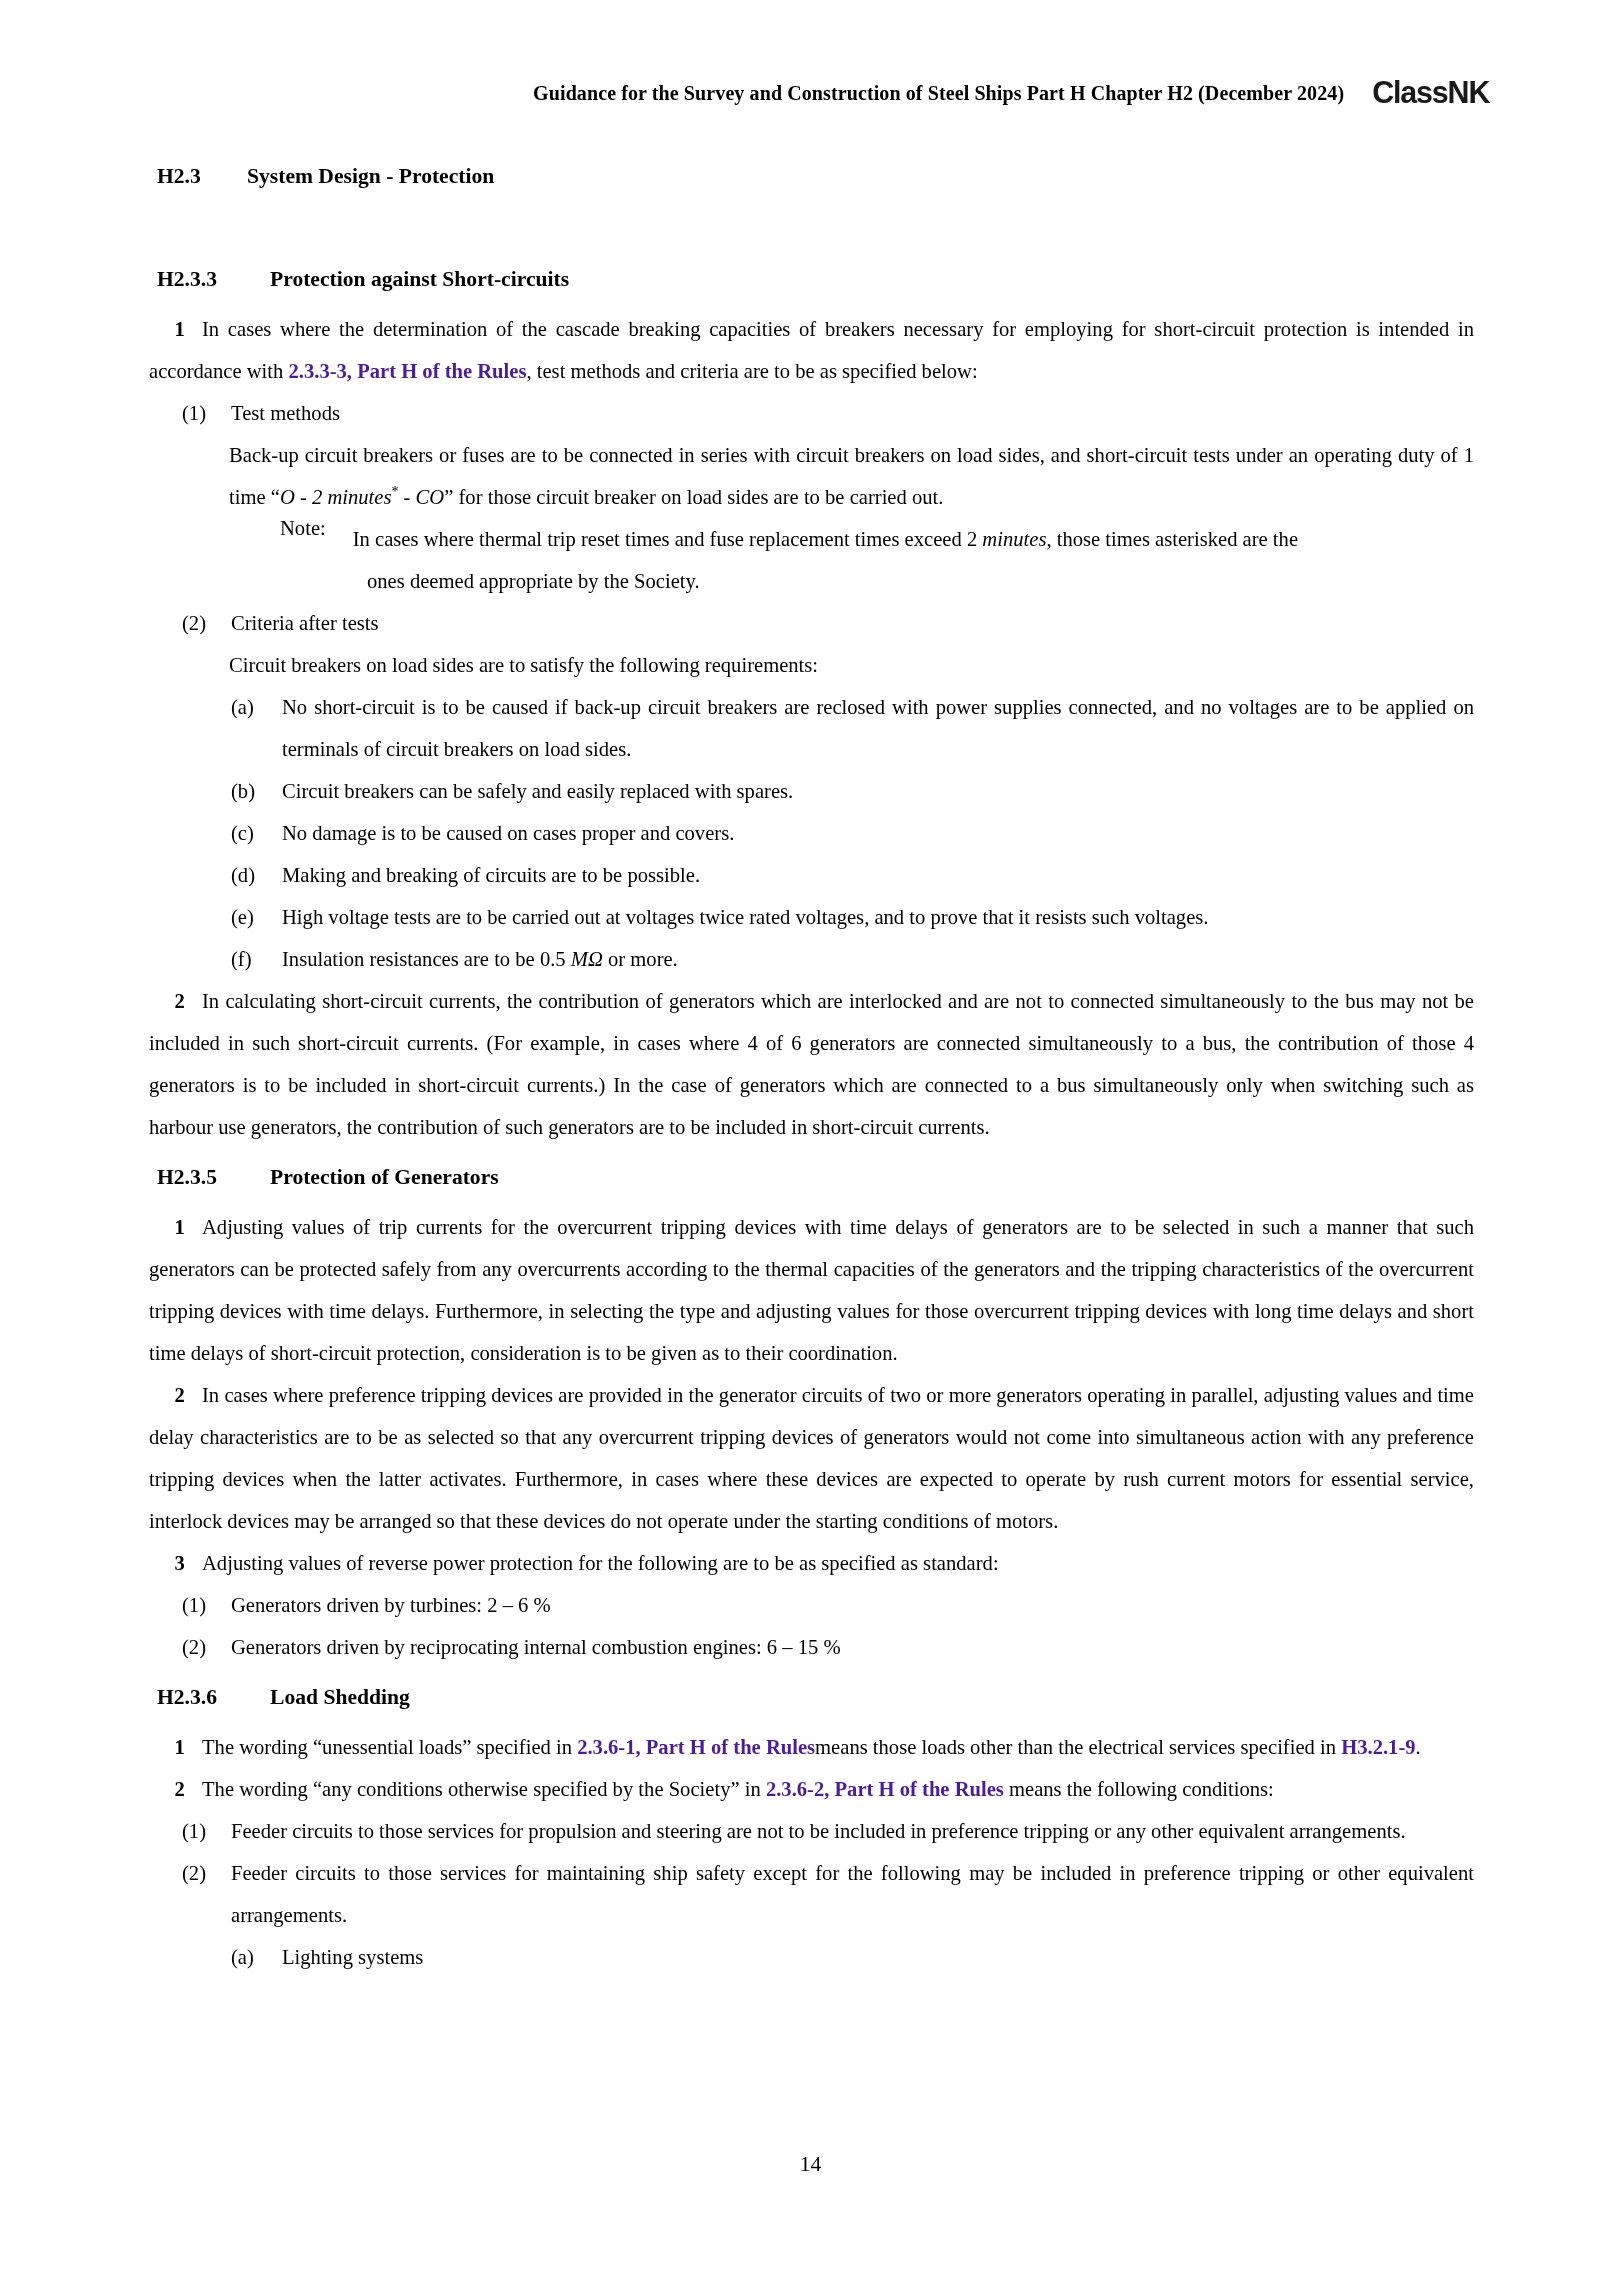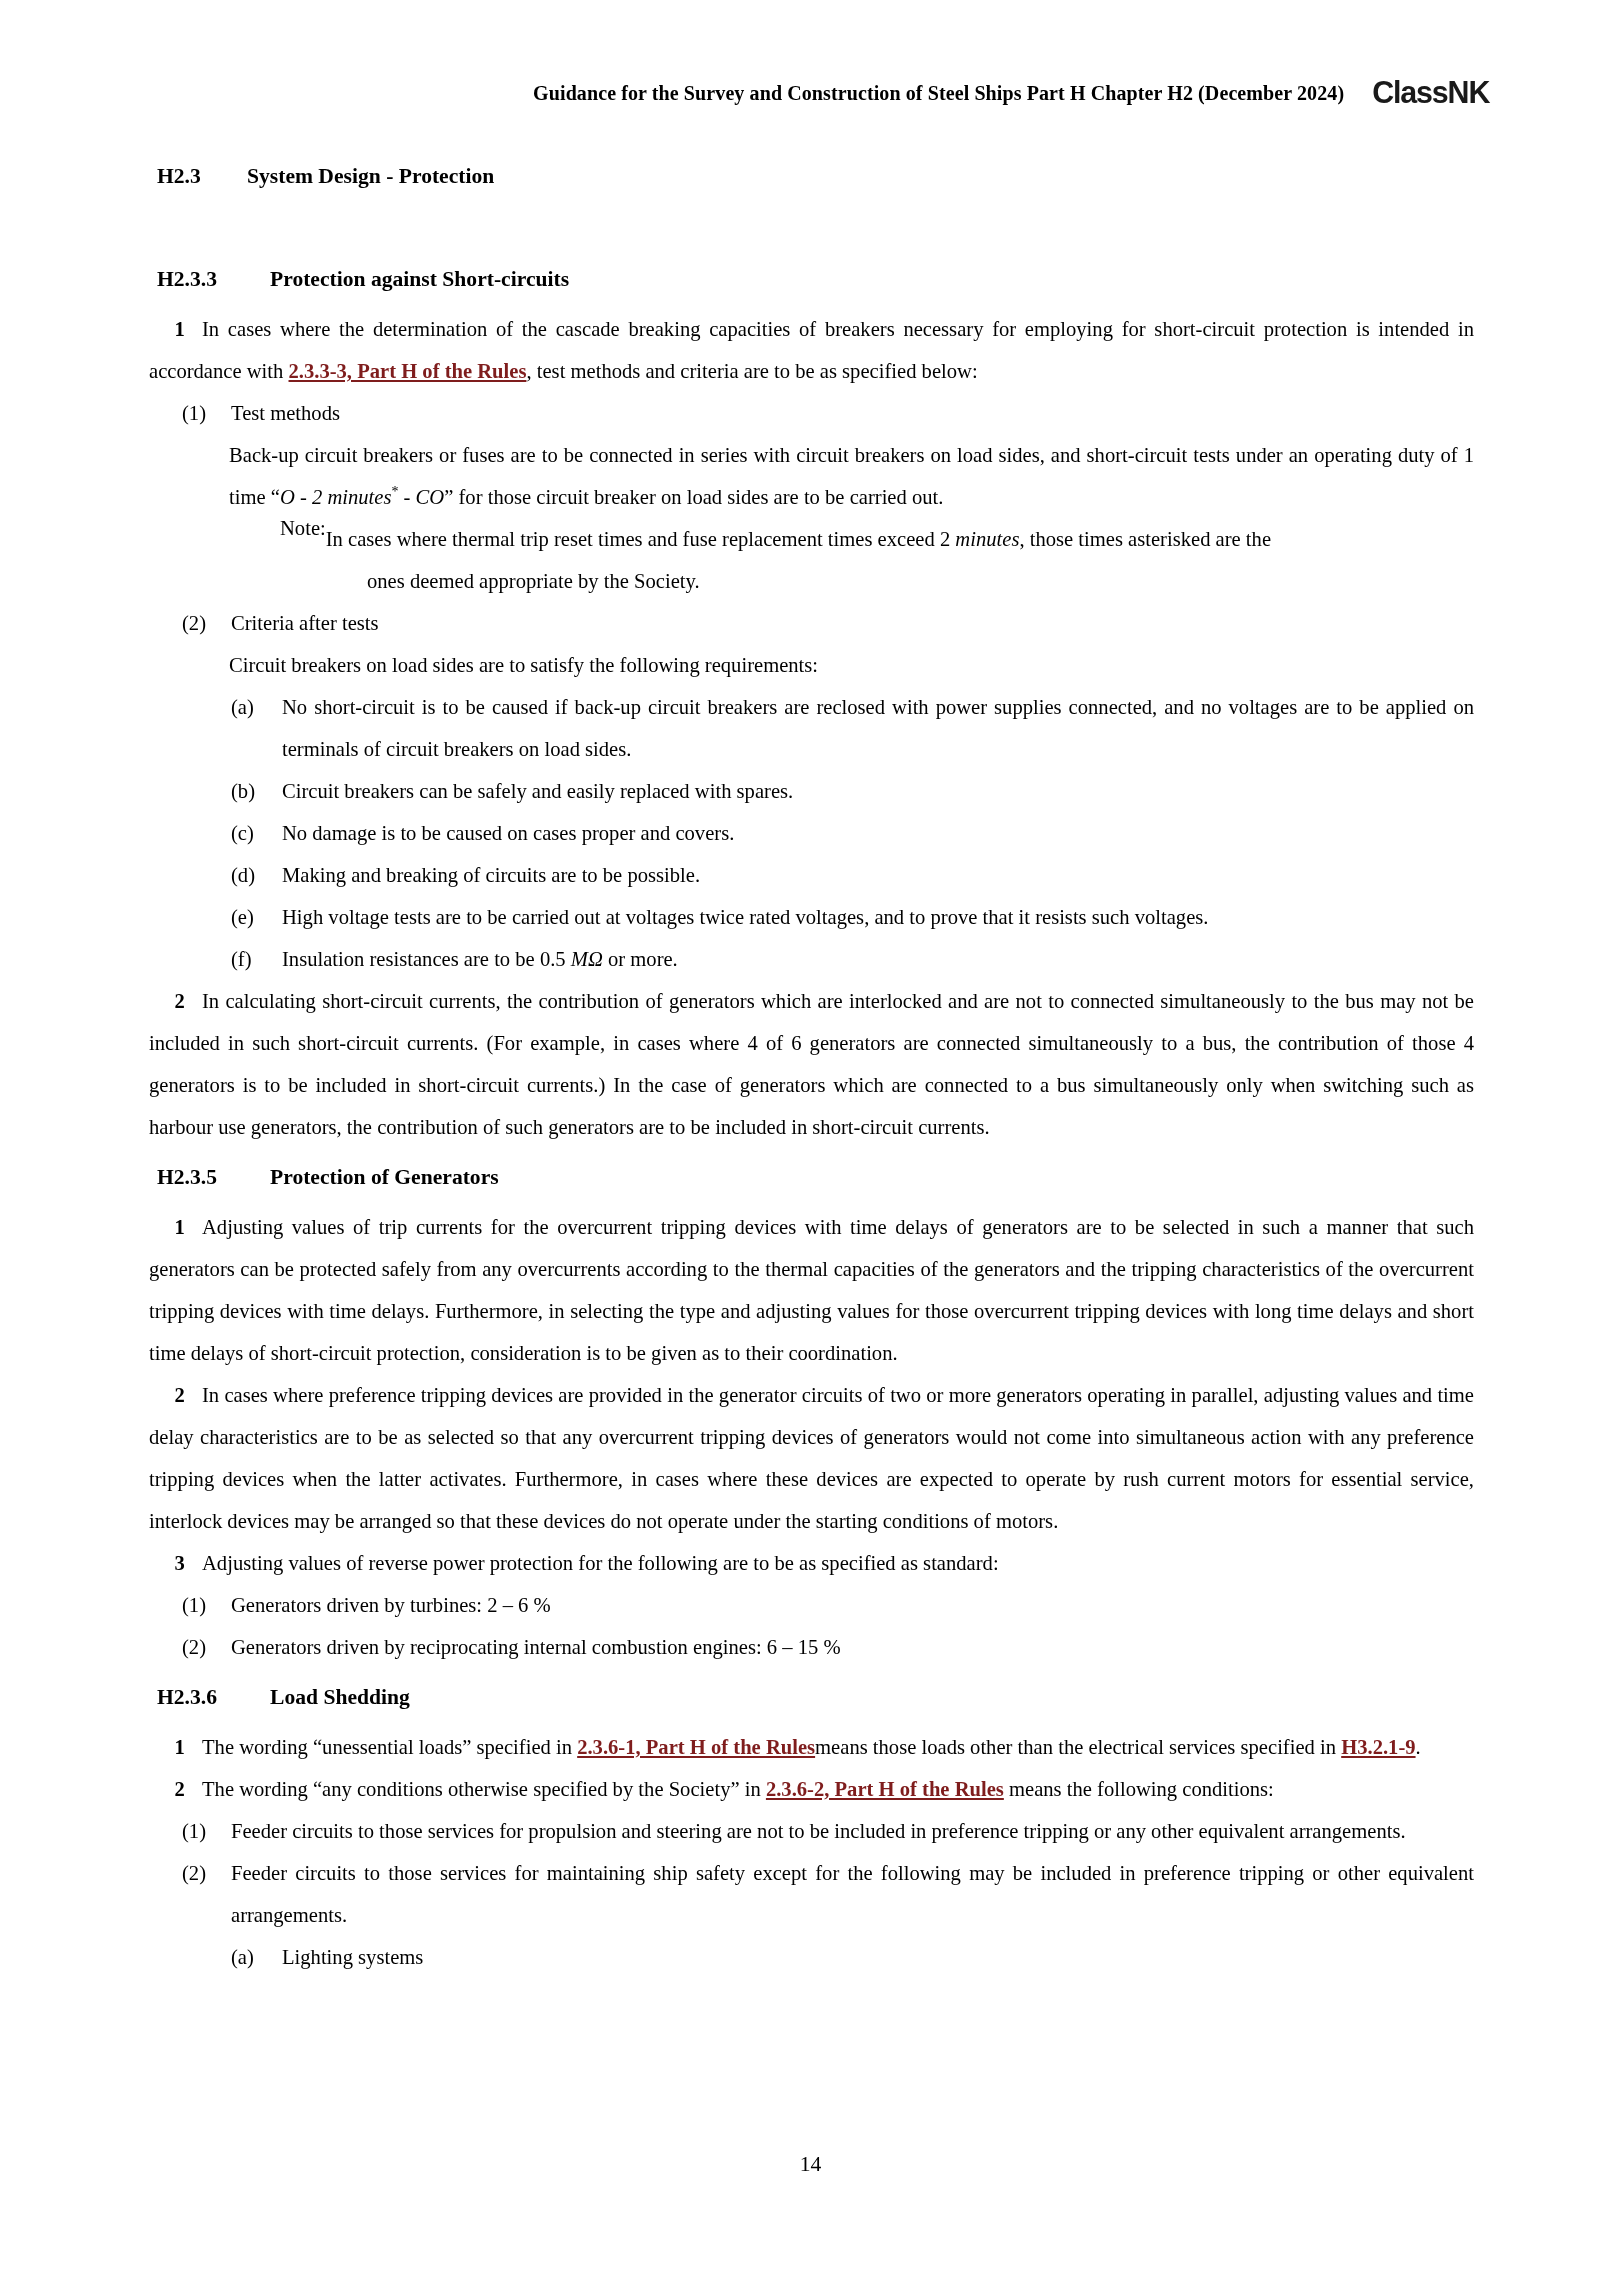"2.3.3-3, Part H of the" .link { color: #7f1d1d -> #4c1d95; text-decoration: underline -> none }
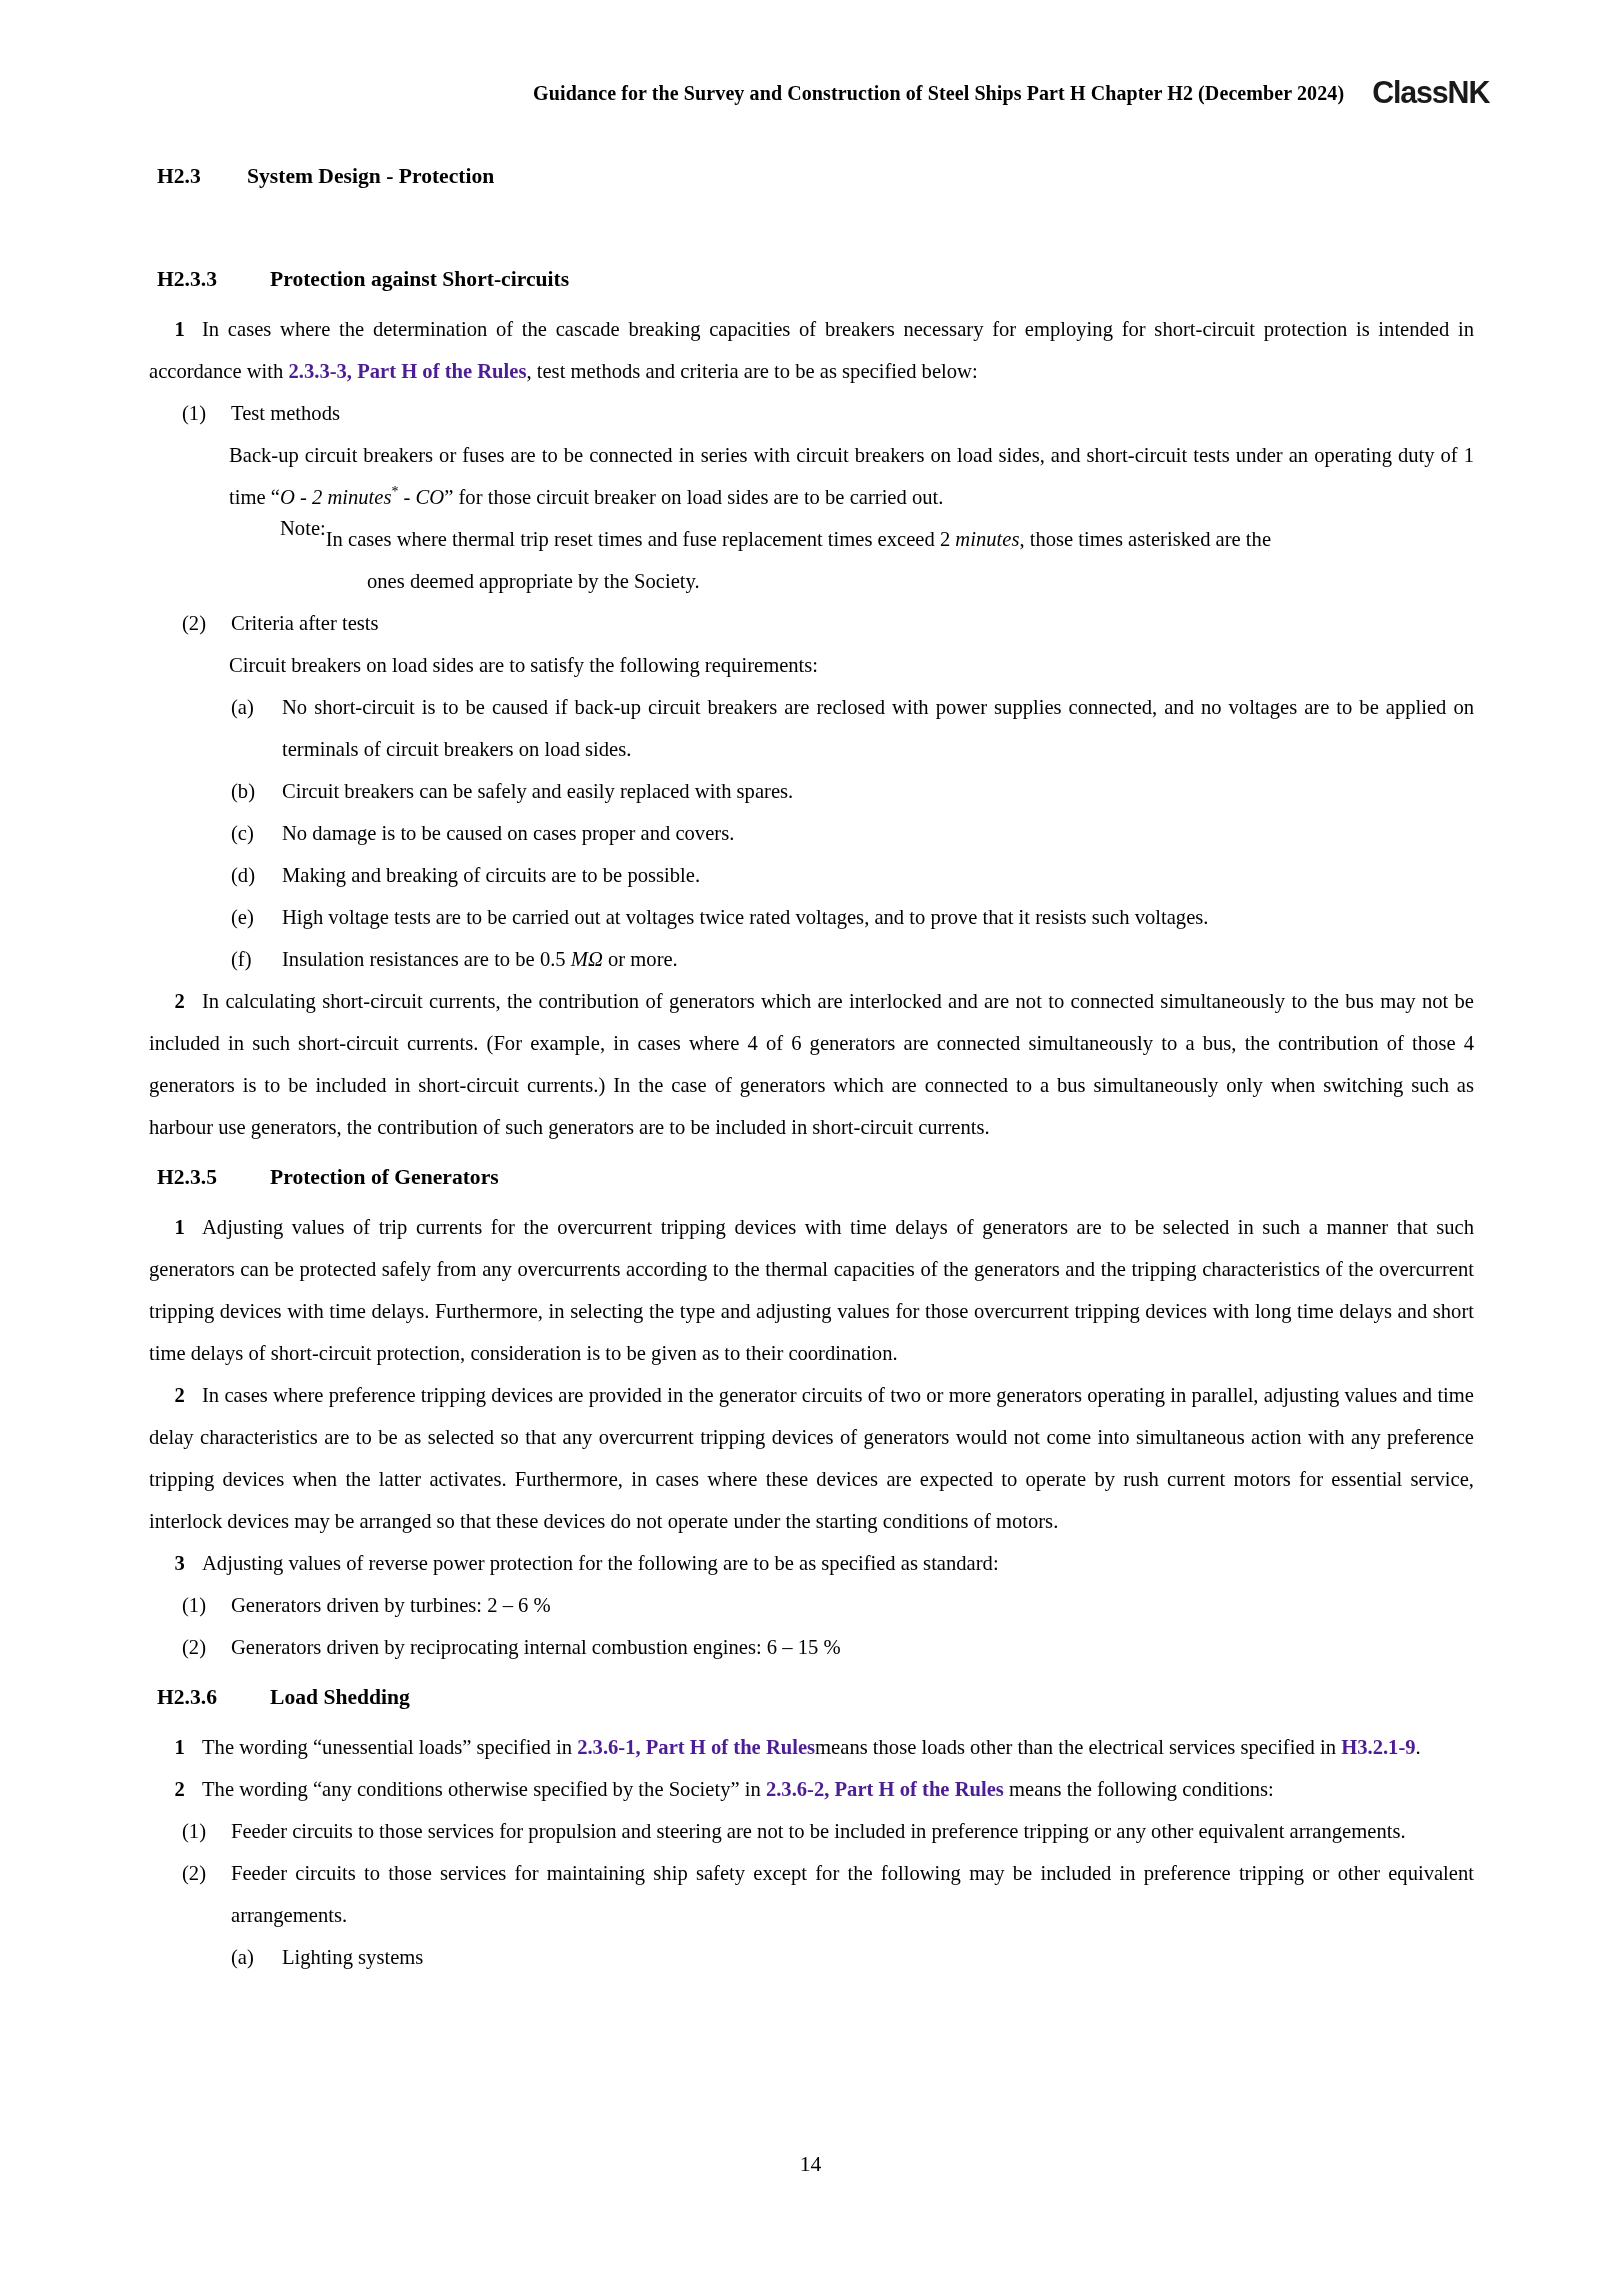"Note:" .note { gap: none -> 27px }
